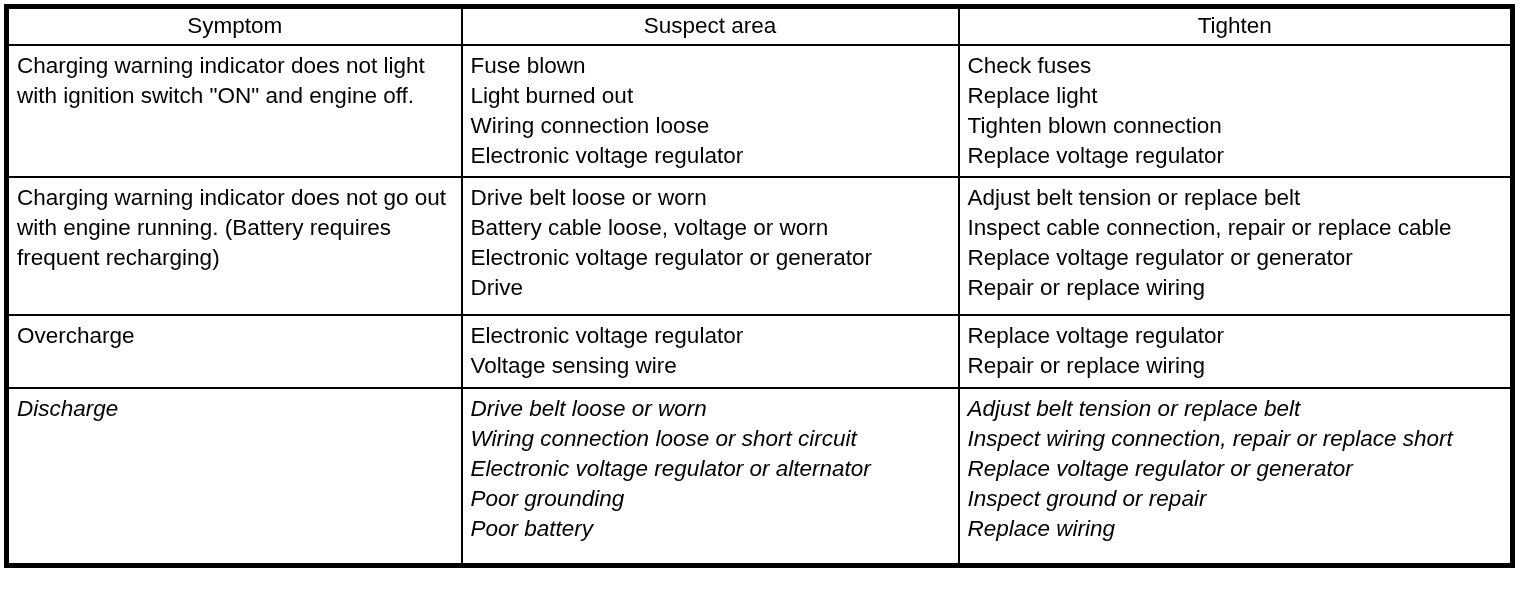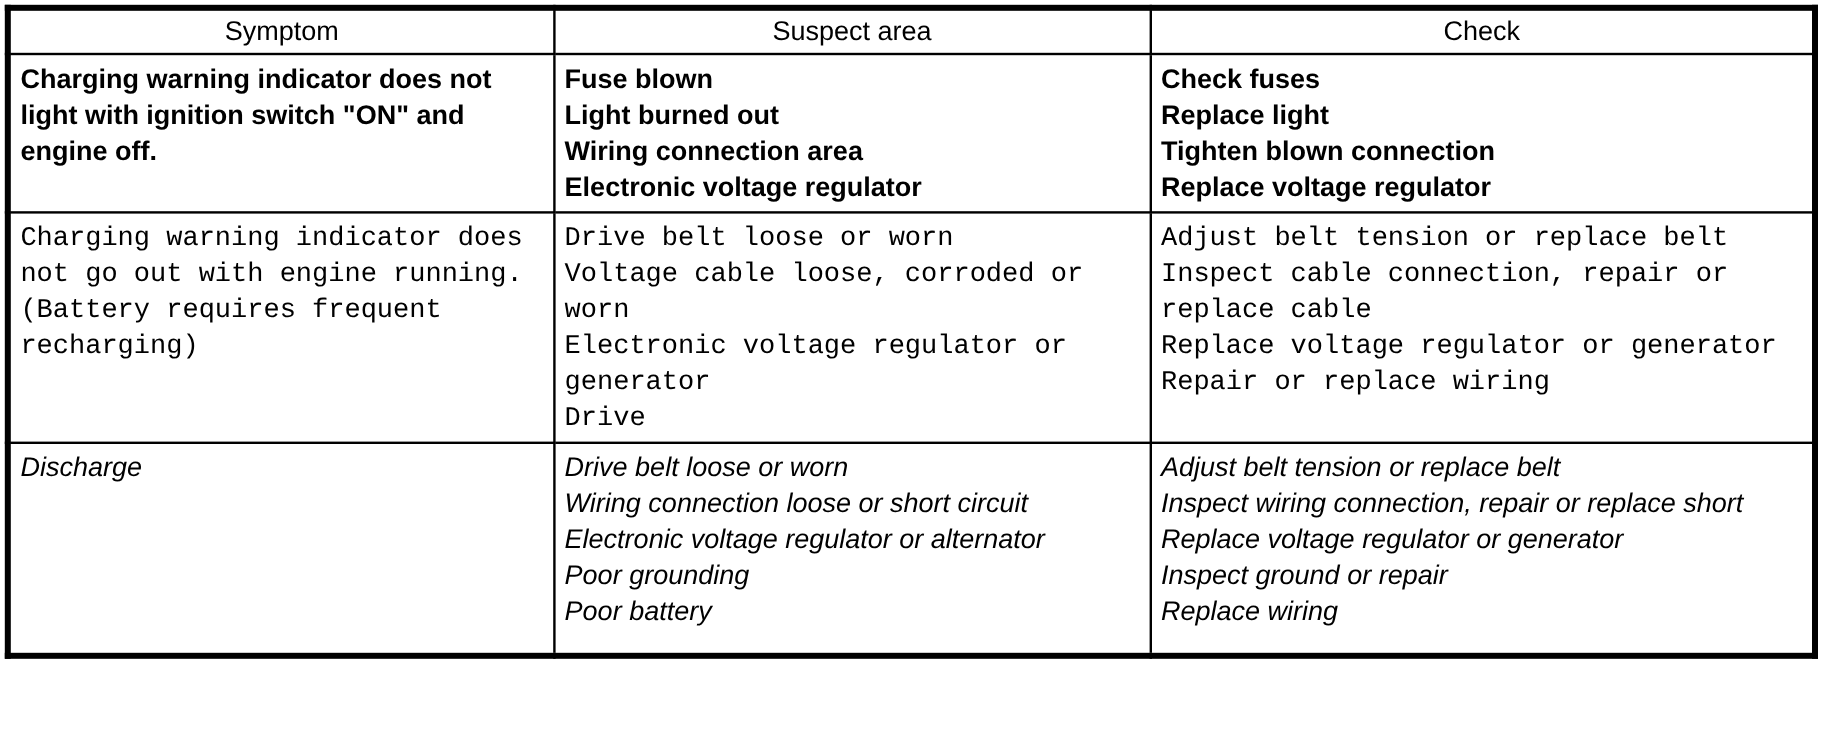"Check" th { text: Check -> Tighten }
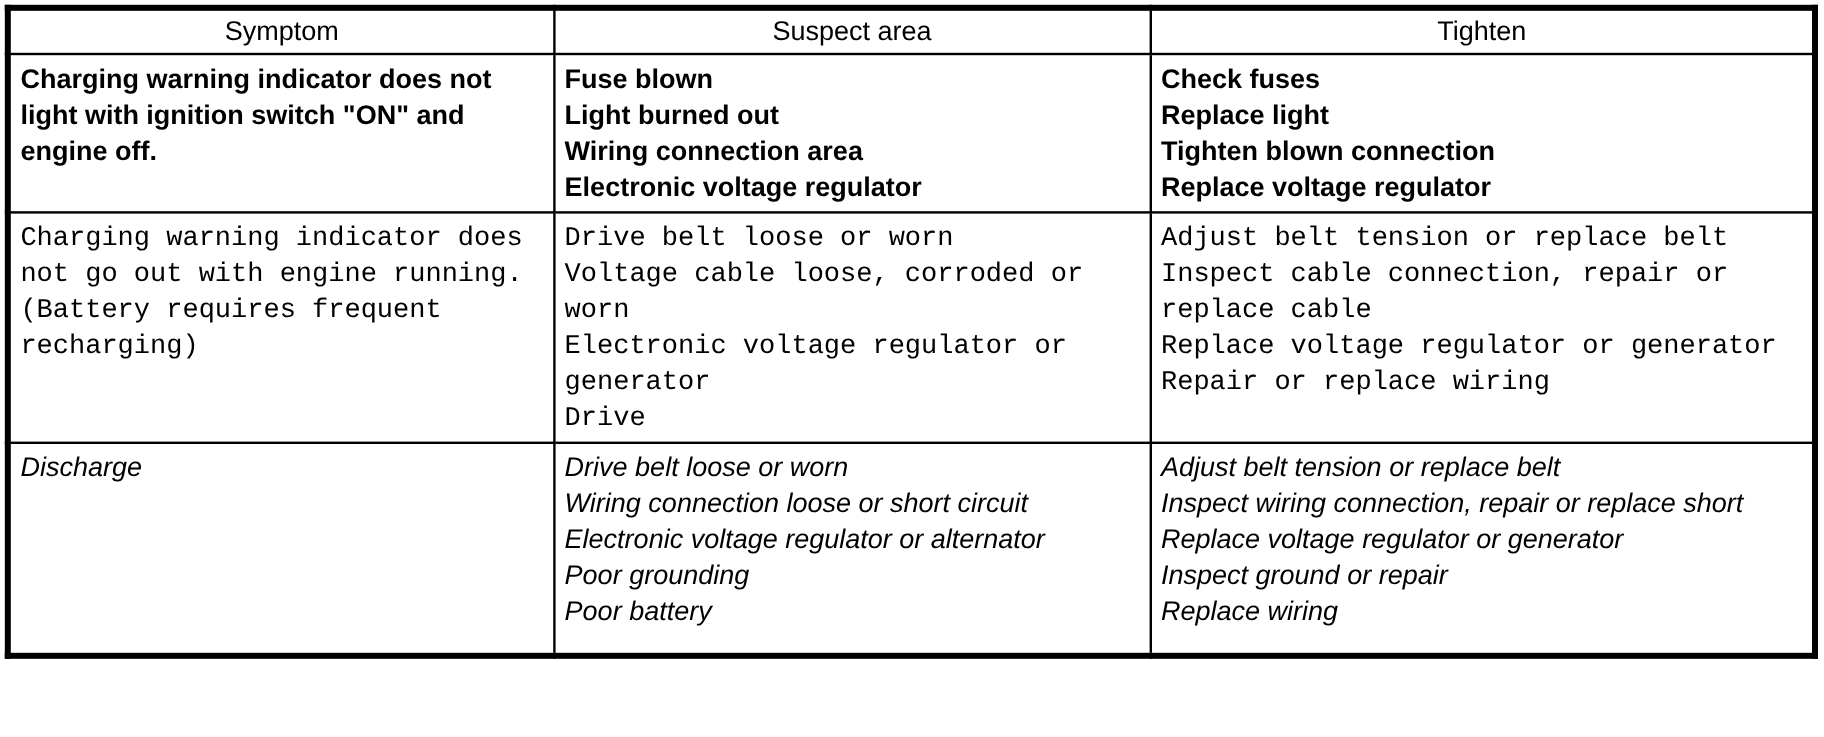"Charging warning indicator does not light" tr.r1 td { font-weight: bold -> none }
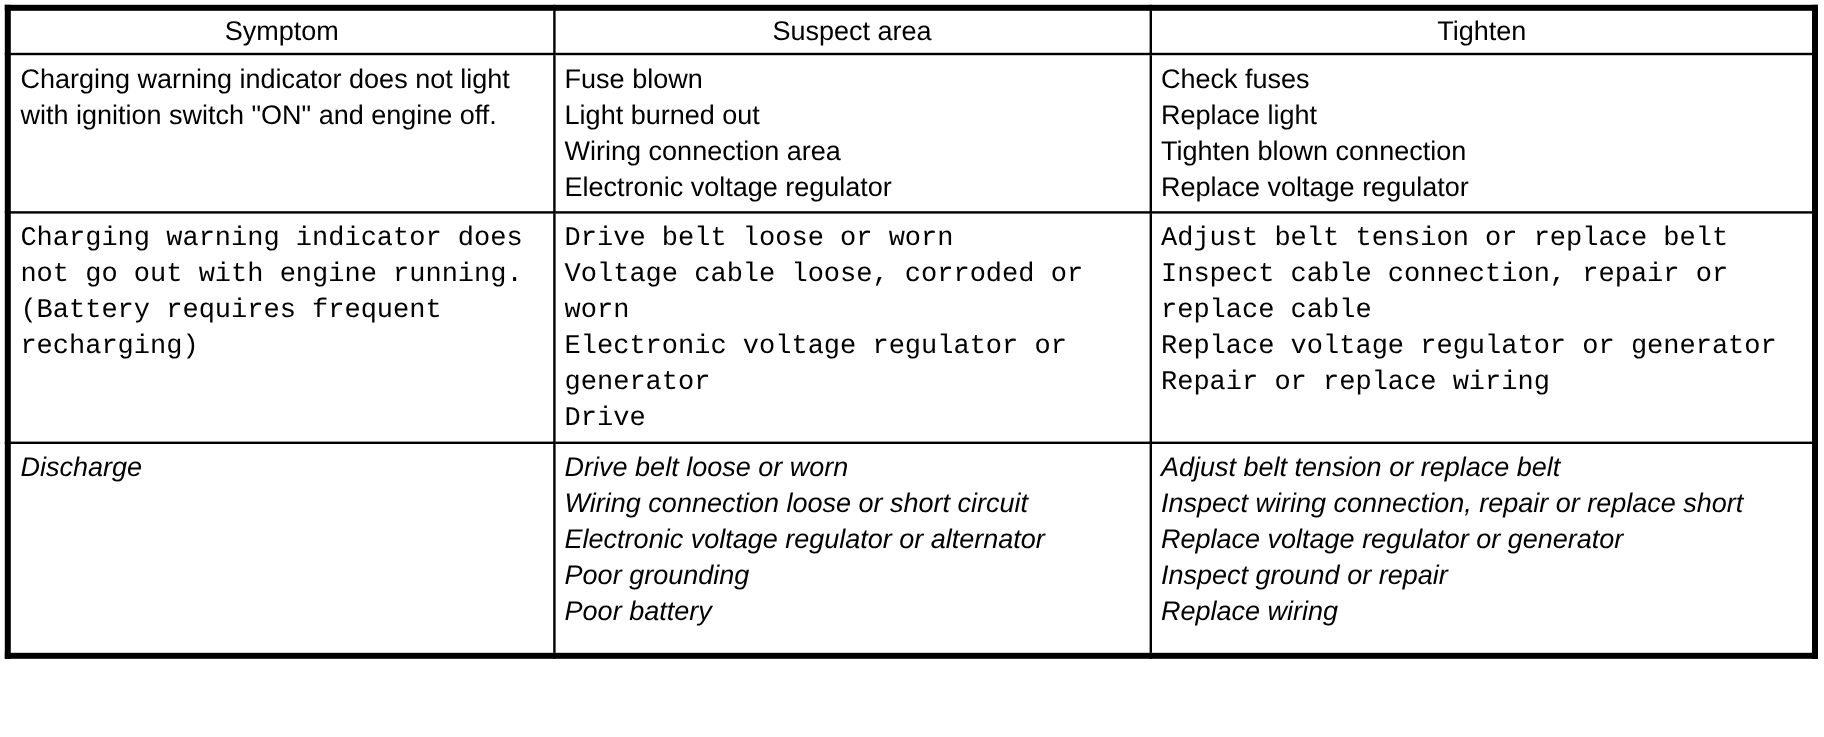"Wiring connection area" div.line { text: area -> loose }
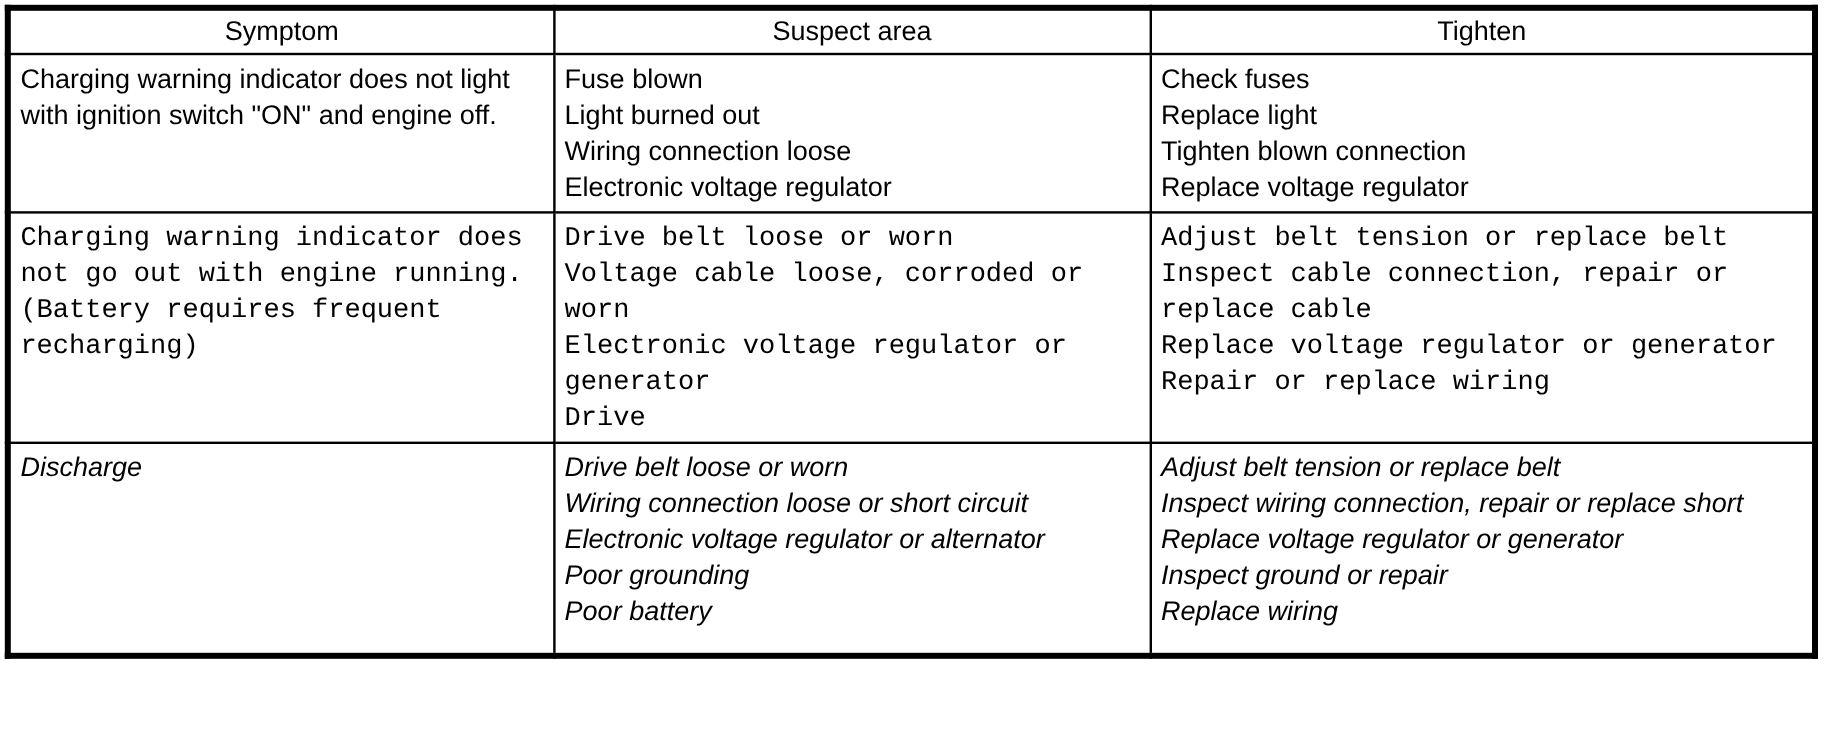"Charging warning indicator does not go" tr.r2 td { font-family: Liberation Mono, monospace -> none; height: 161px -> 138px }
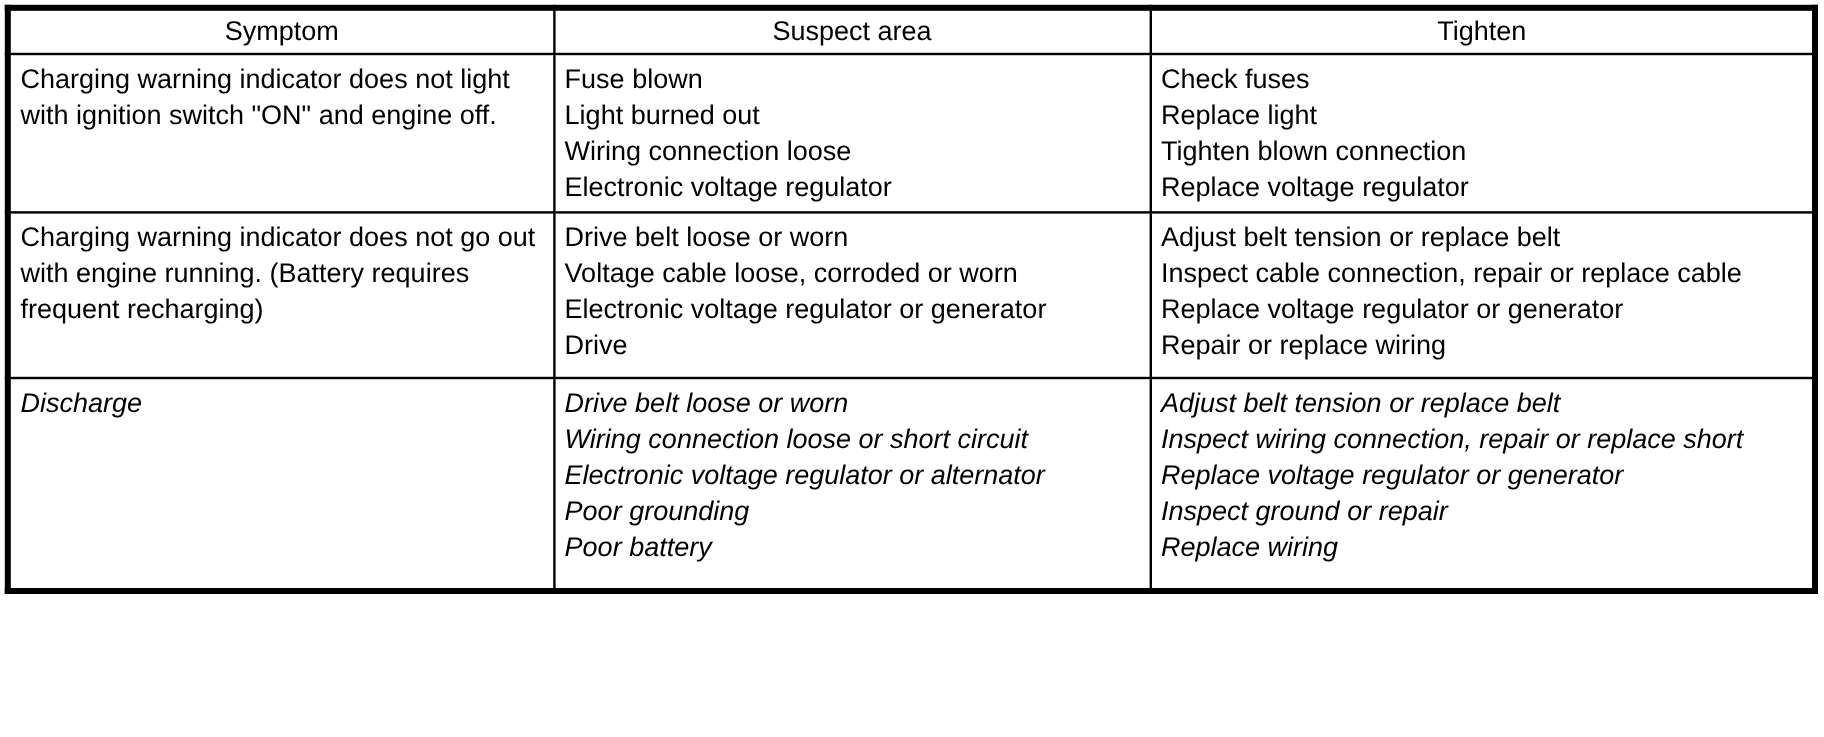"Voltage cable loose, corroded or" div.line { text: Voltage cable loose, corroded -> Battery cable loose, voltage }
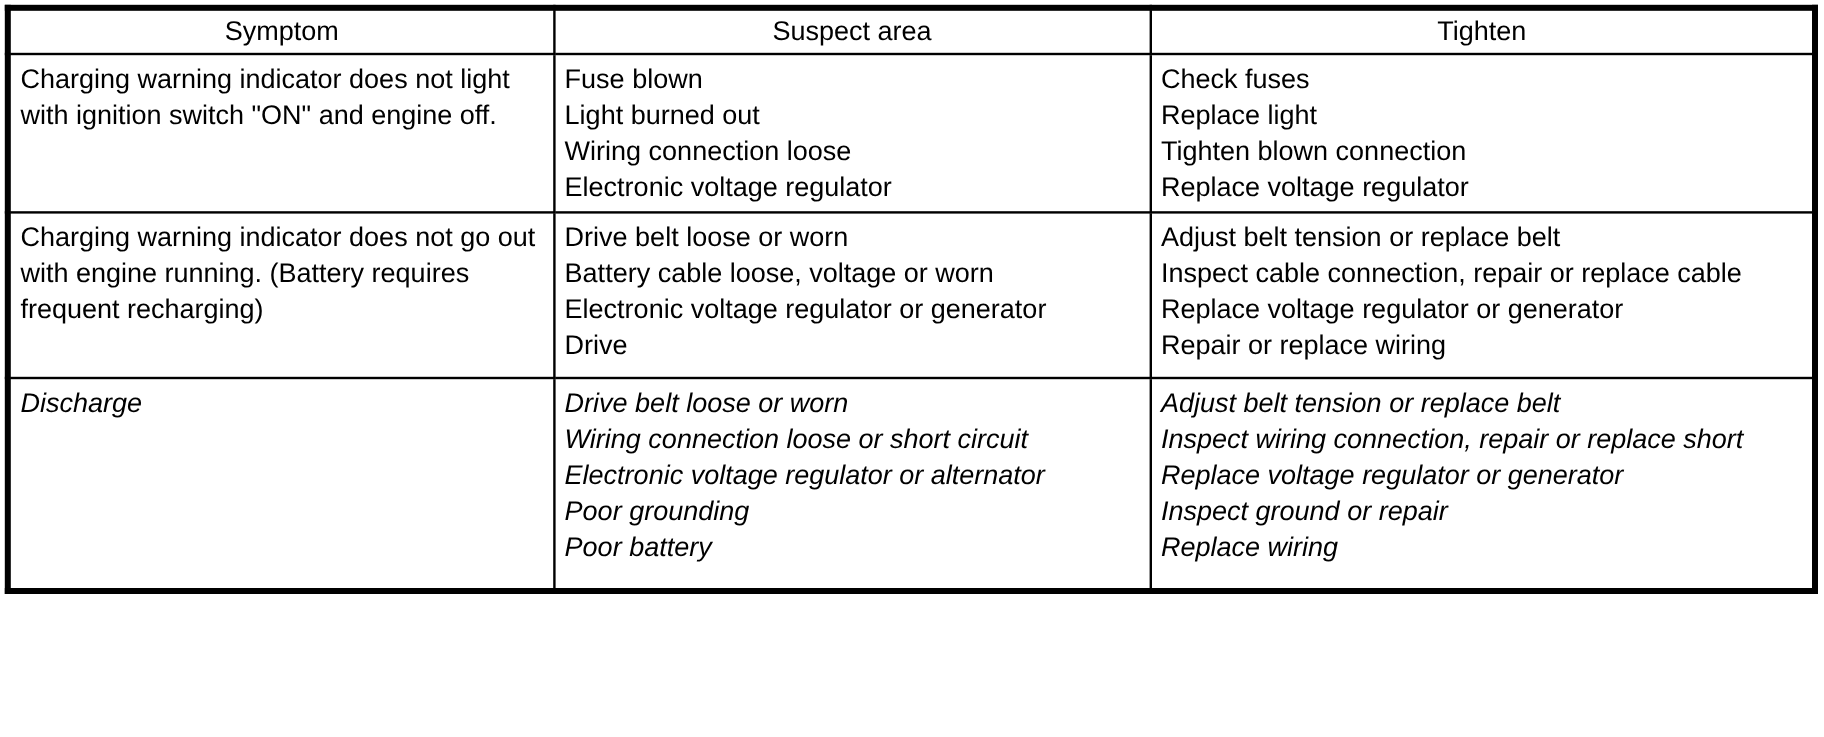"Overcharge" tr.r3 { html: none -> <tr> <td> <div>Overcharge</div> </td> <td> <div> <div>Electronic voltage regulator</div> <div>Voltage sensing wire</div> </div> </td> <td> <div> <div>Replace voltage regulator</div> <div>Repair or replace wiring</div> </div> </td> </tr> }
